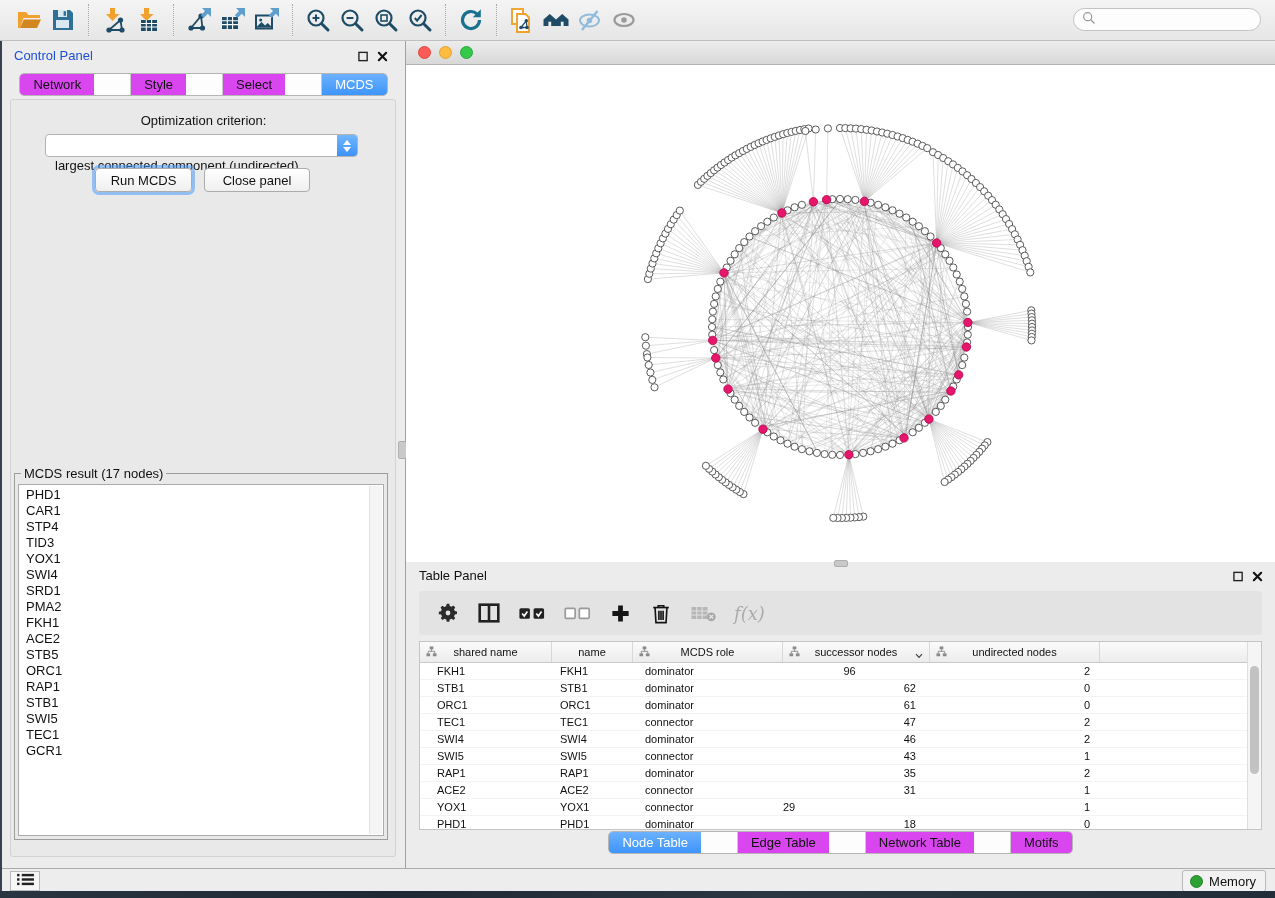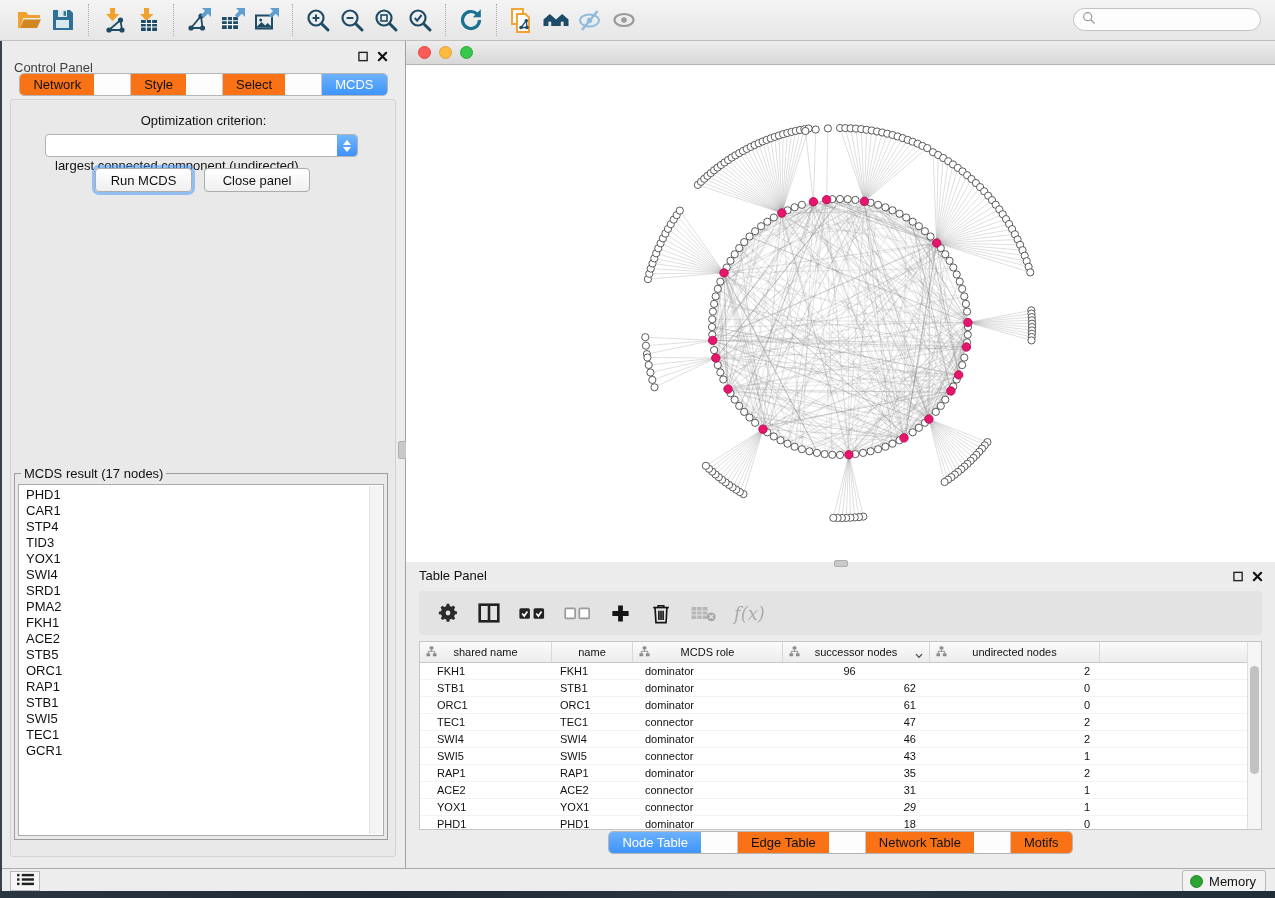"Control Panel" .cp-header-title { color: #404040 -> #1d4ed8; margin-top: 12px -> none }
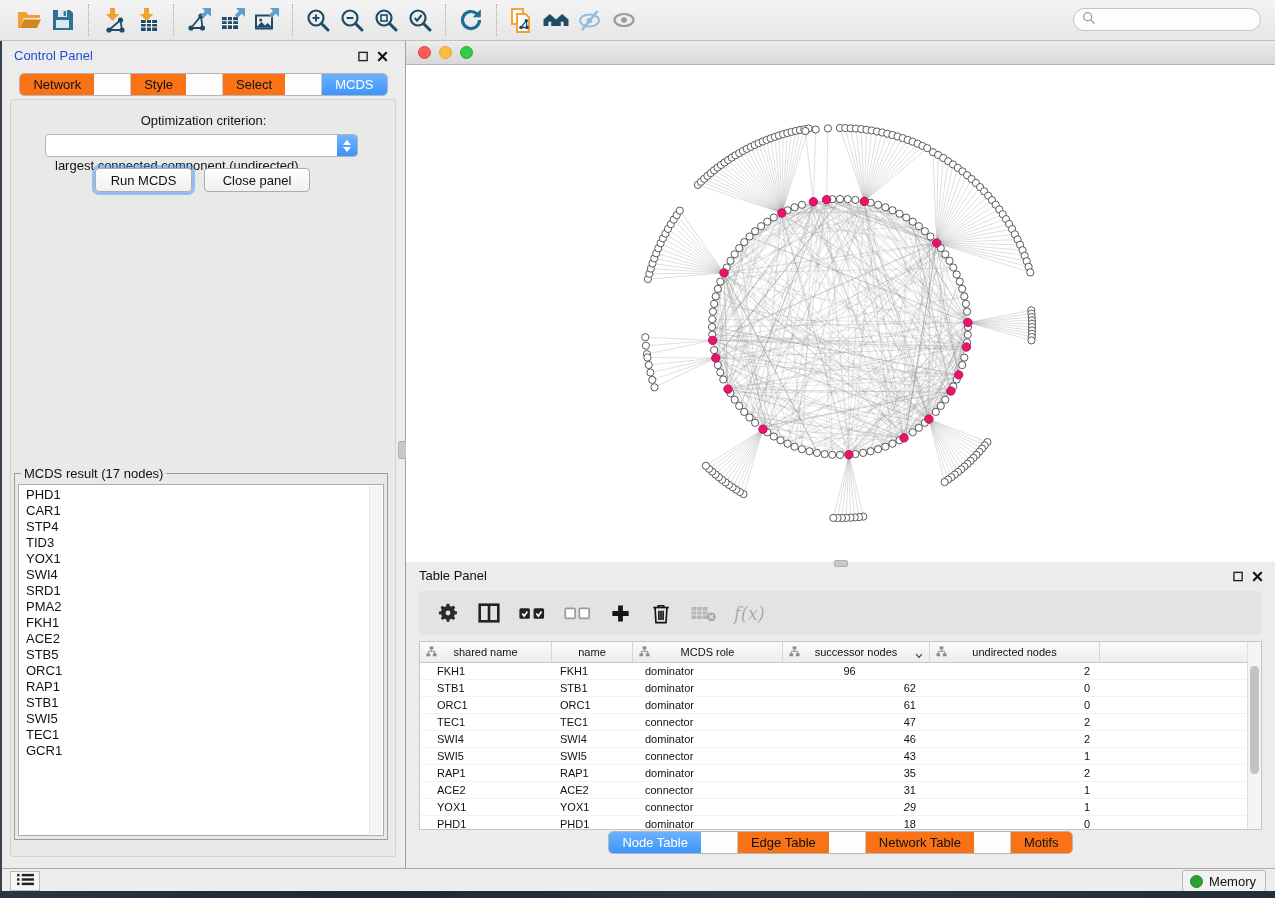"Network" .seg-item { background: #f97316 -> #d946ef }
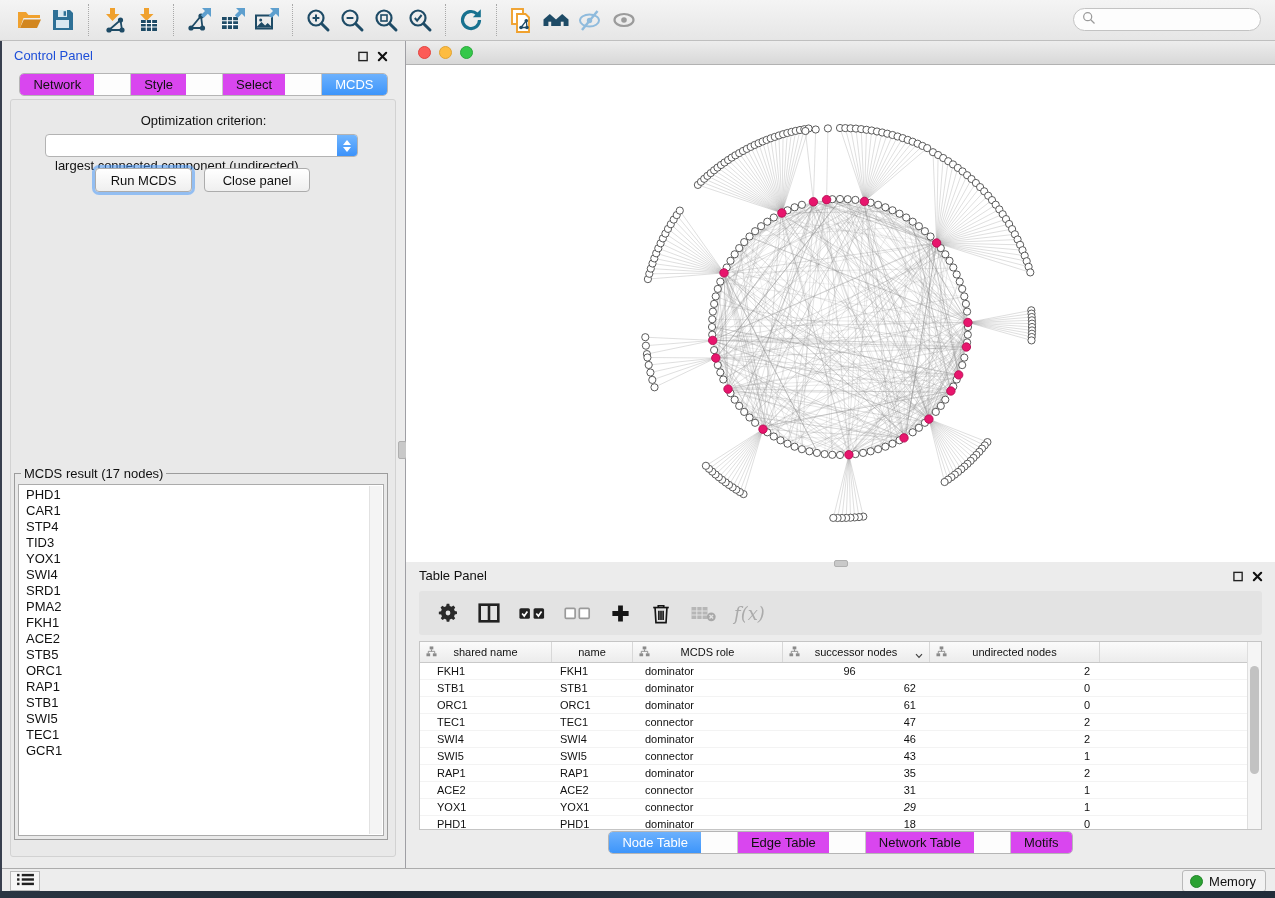"29" div.td { font-style: italic -> none; text-align: right -> none }
